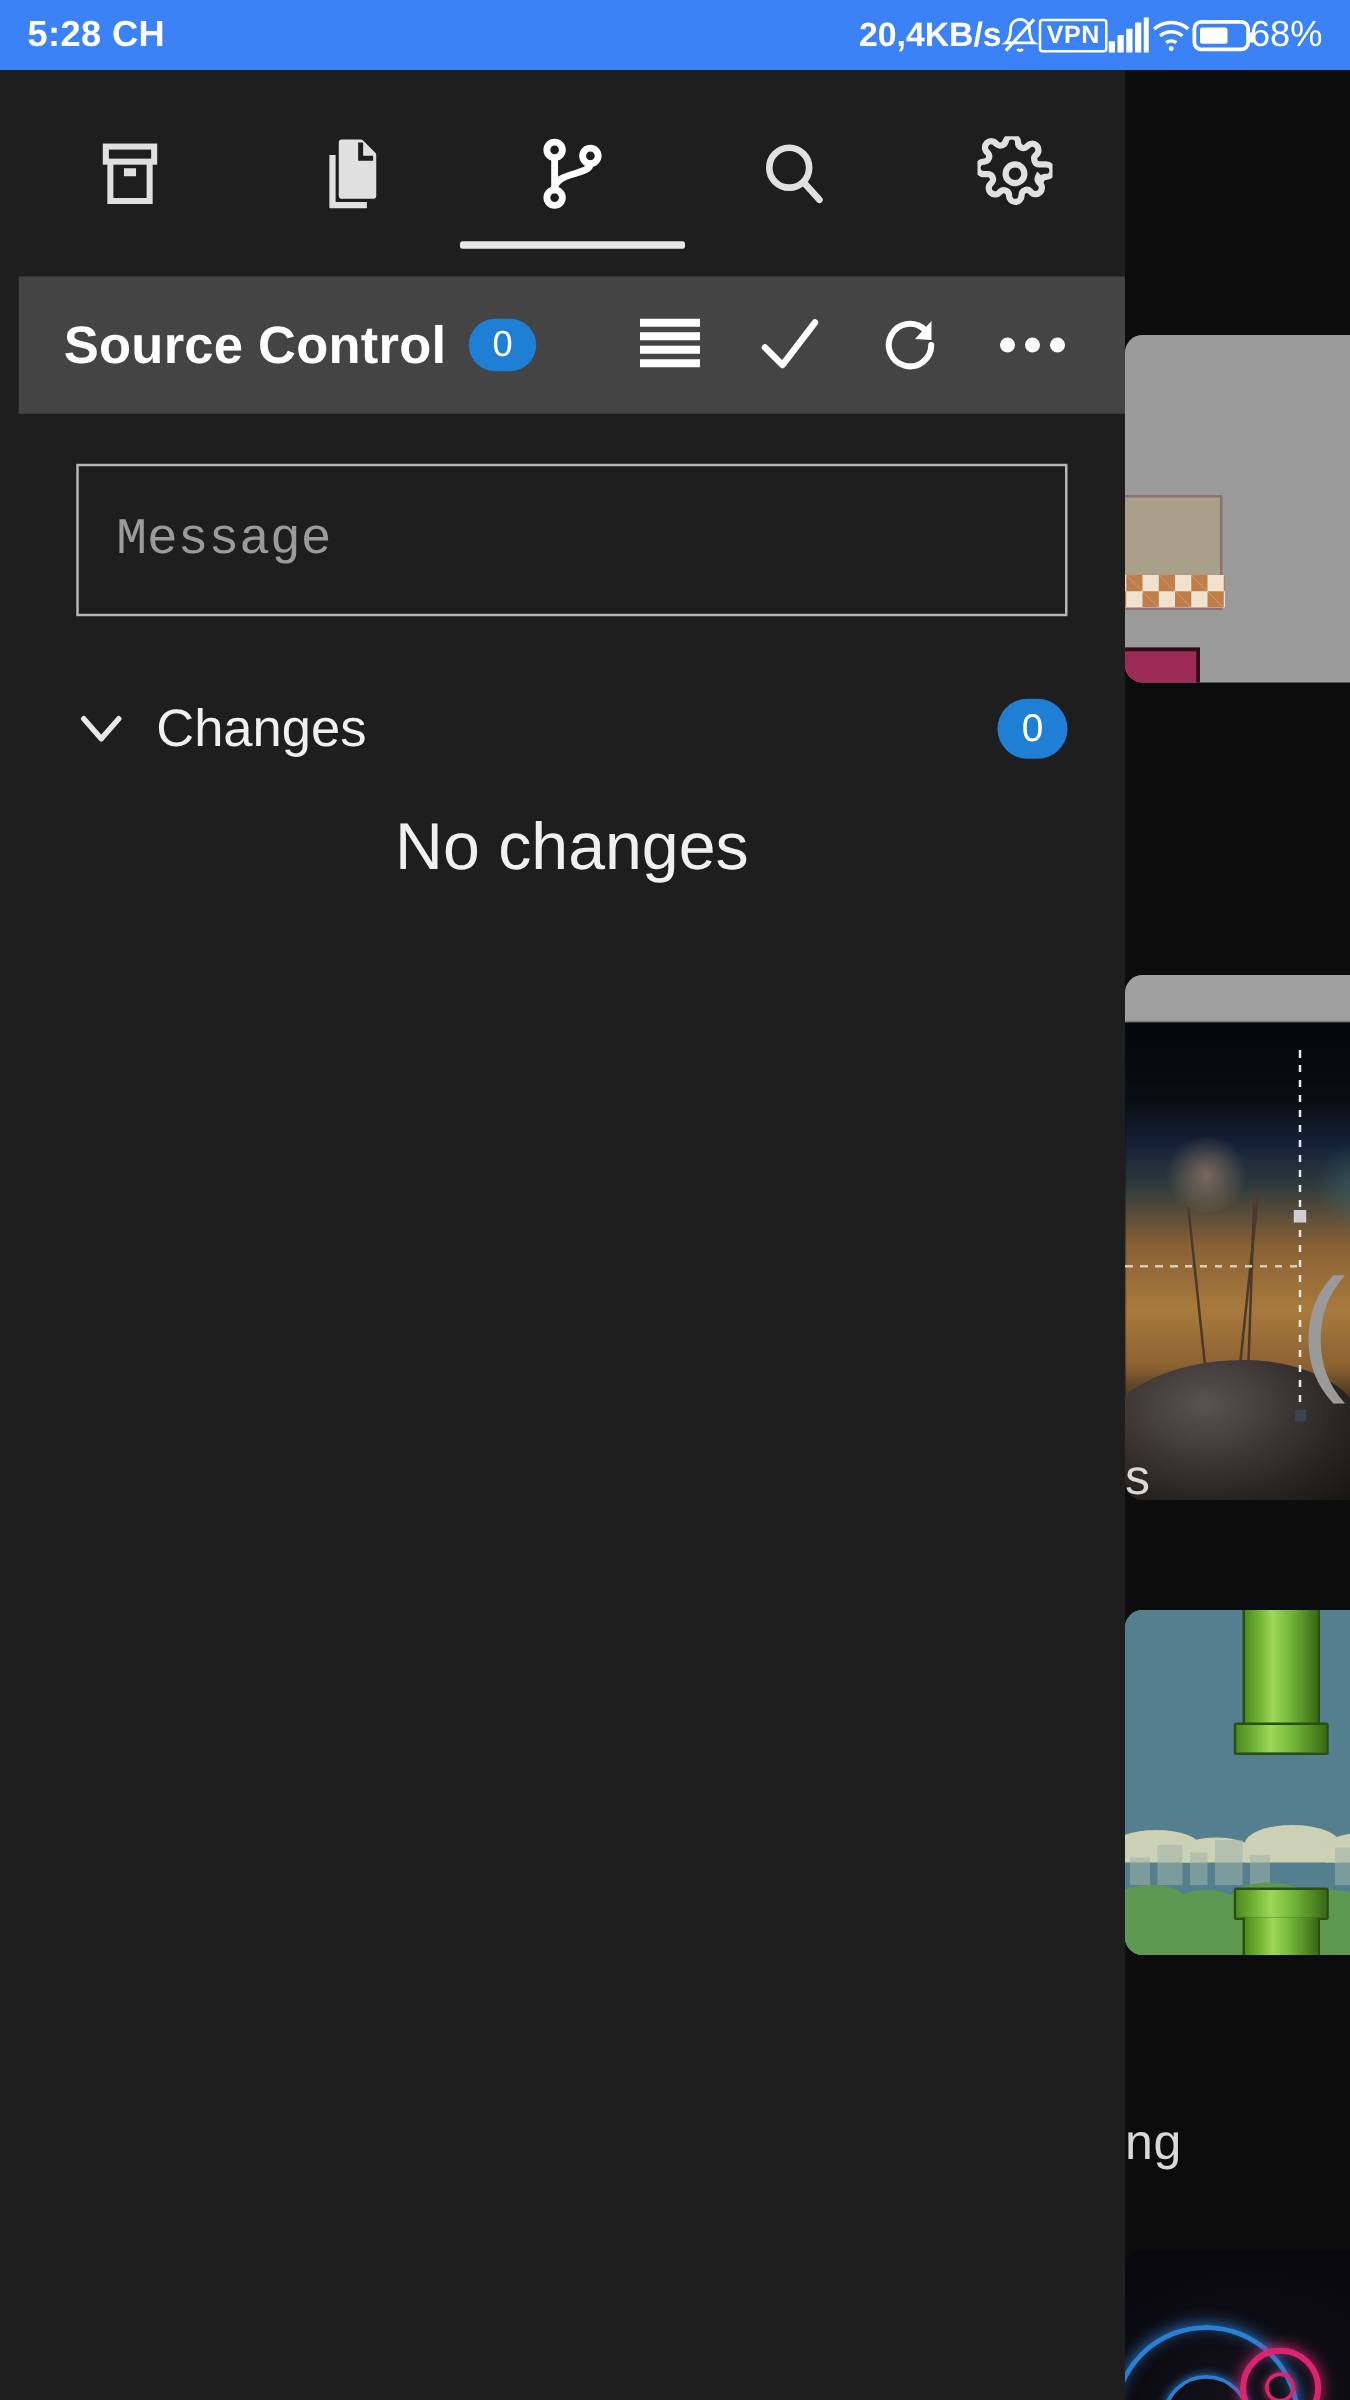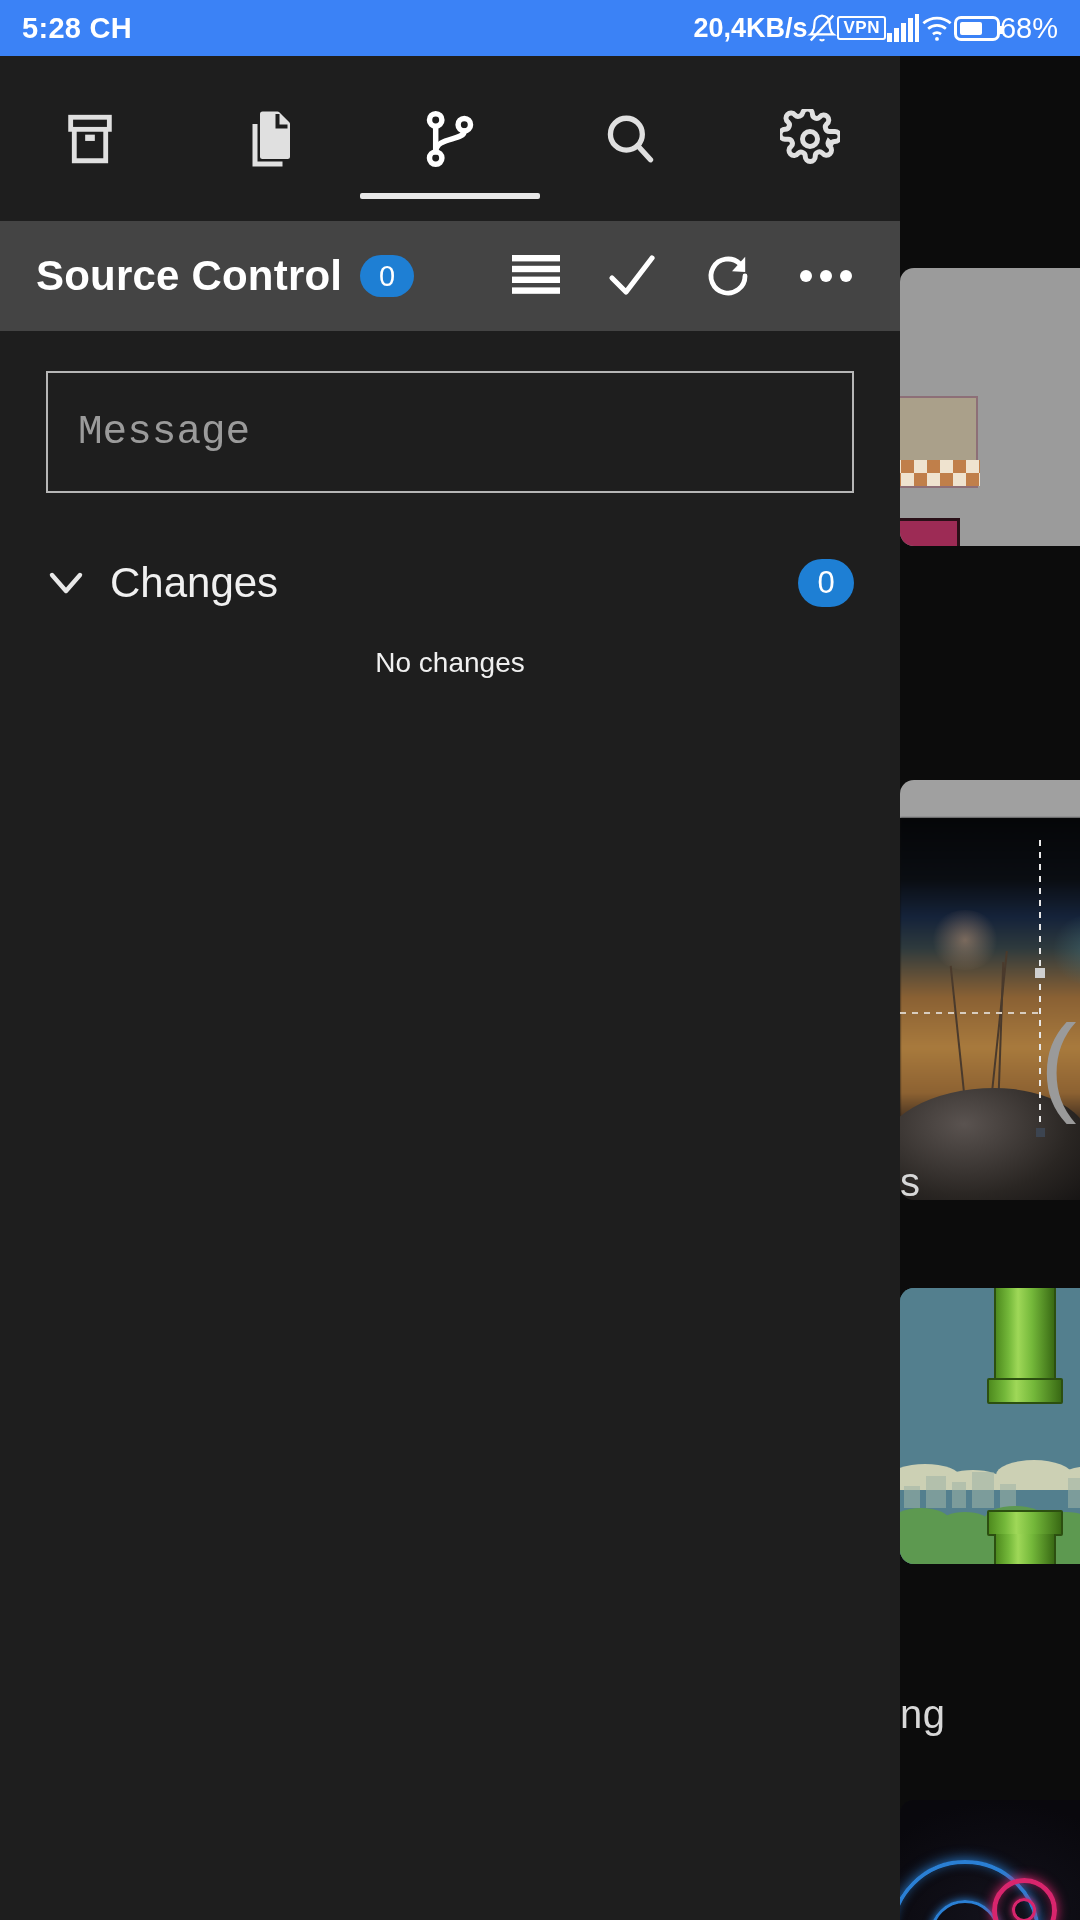"VPN" #vpn-badge { font-size: 17px -> 20px }
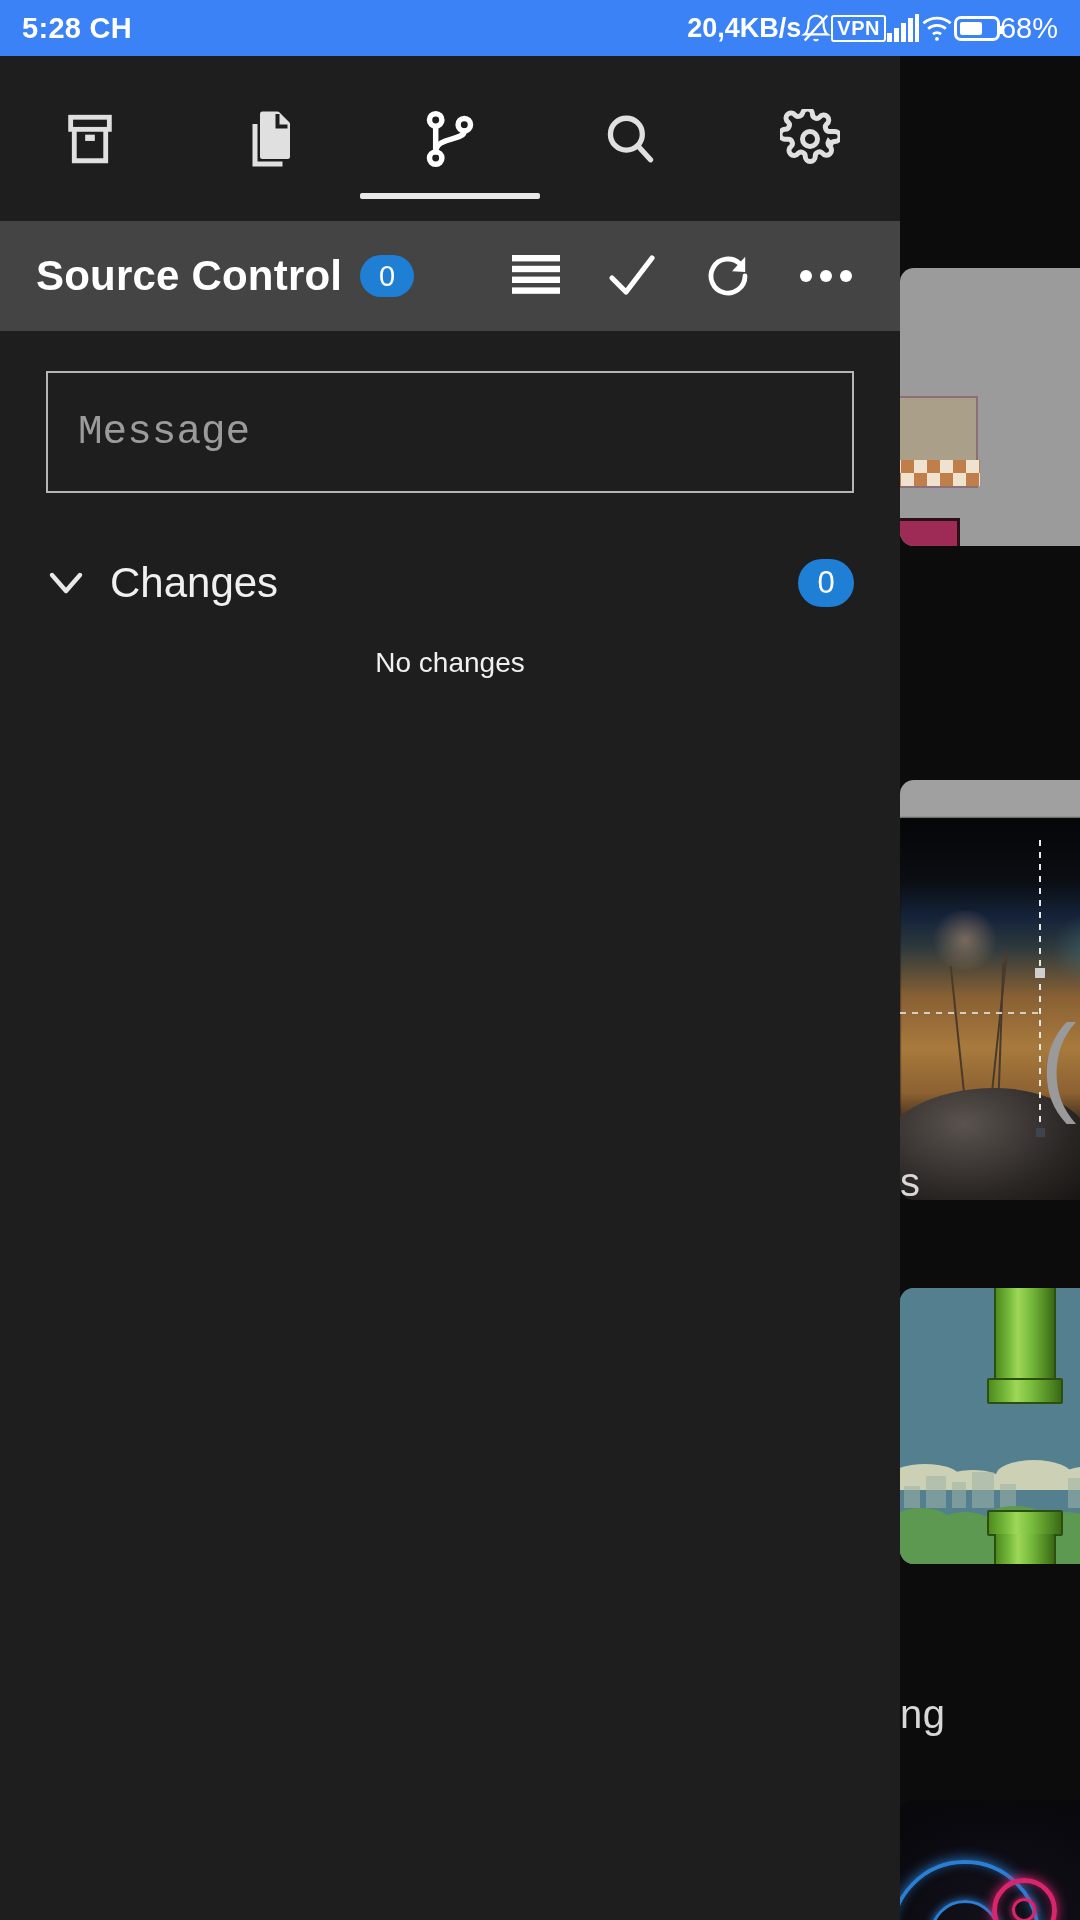"Source Control" #drawer { padding-left: none -> 15px }
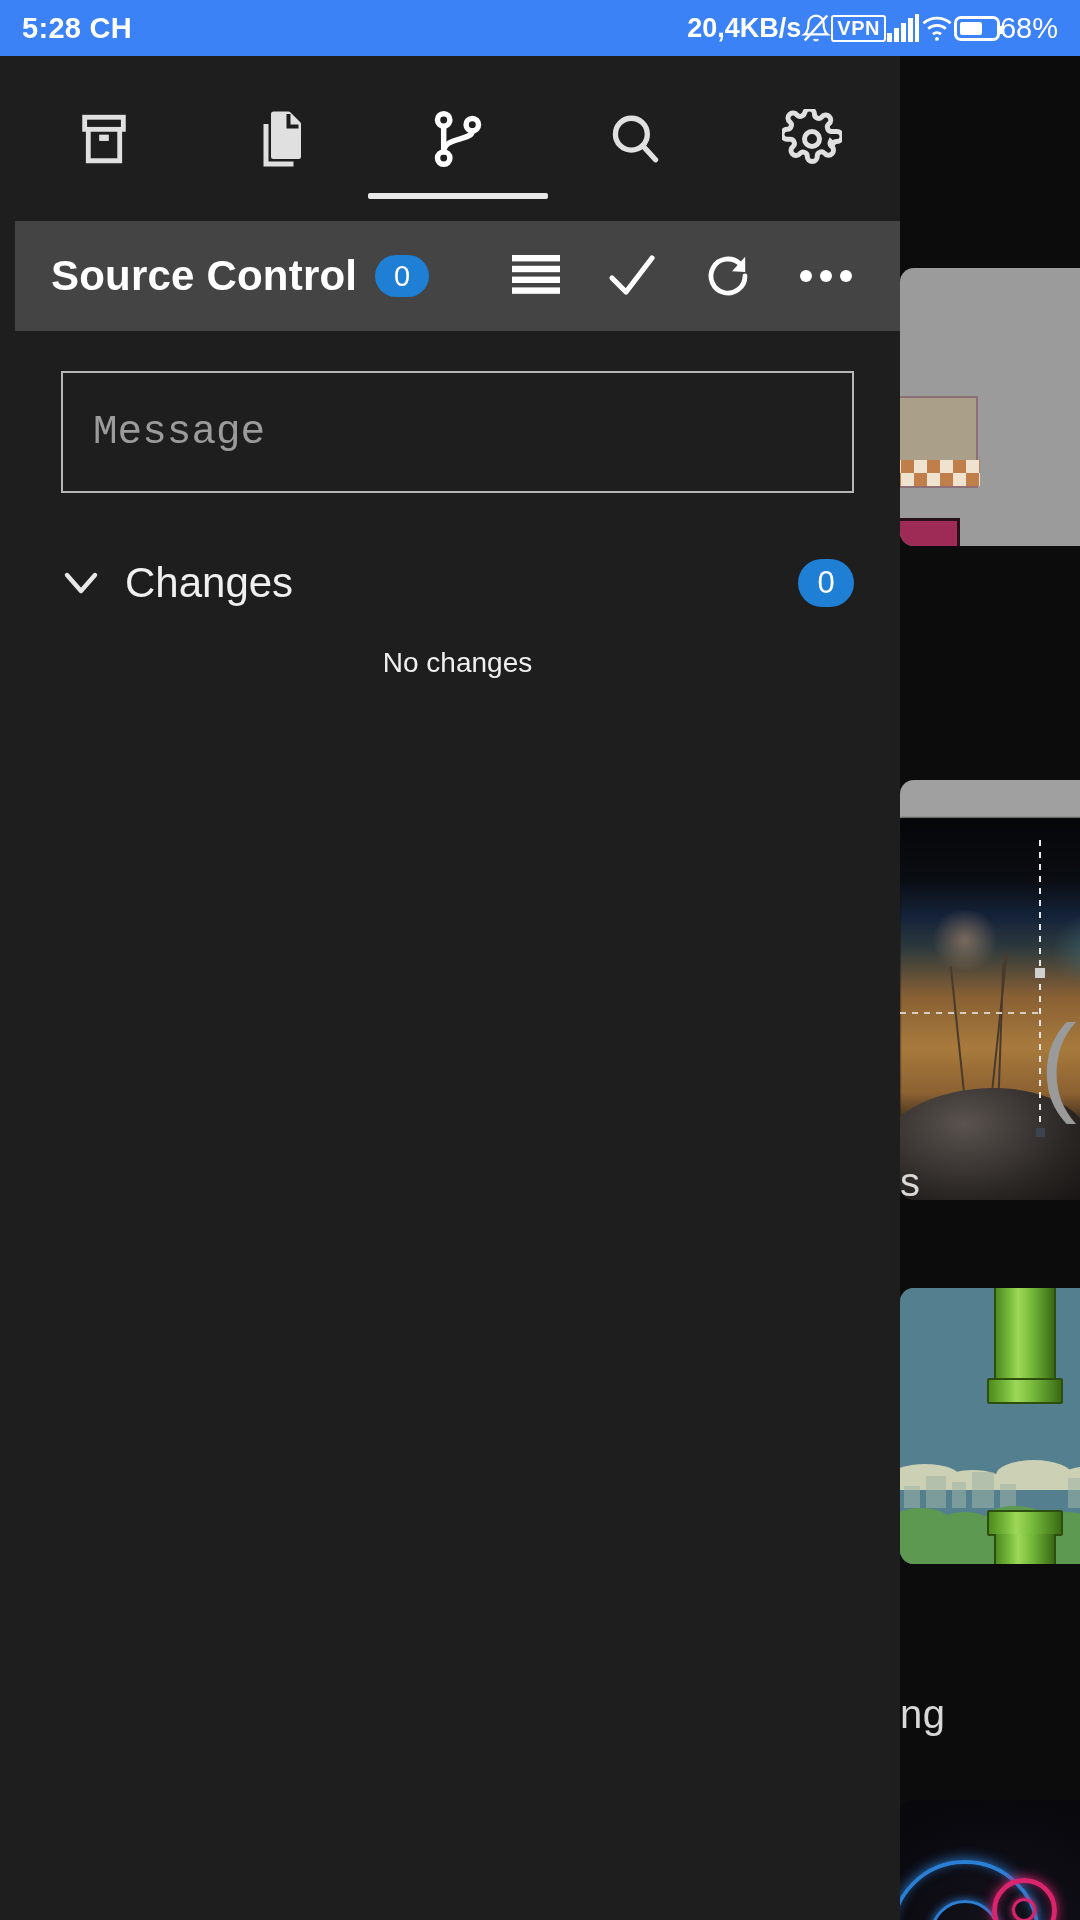"No changes" #no-changes { font-size: 28px -> 53px }
